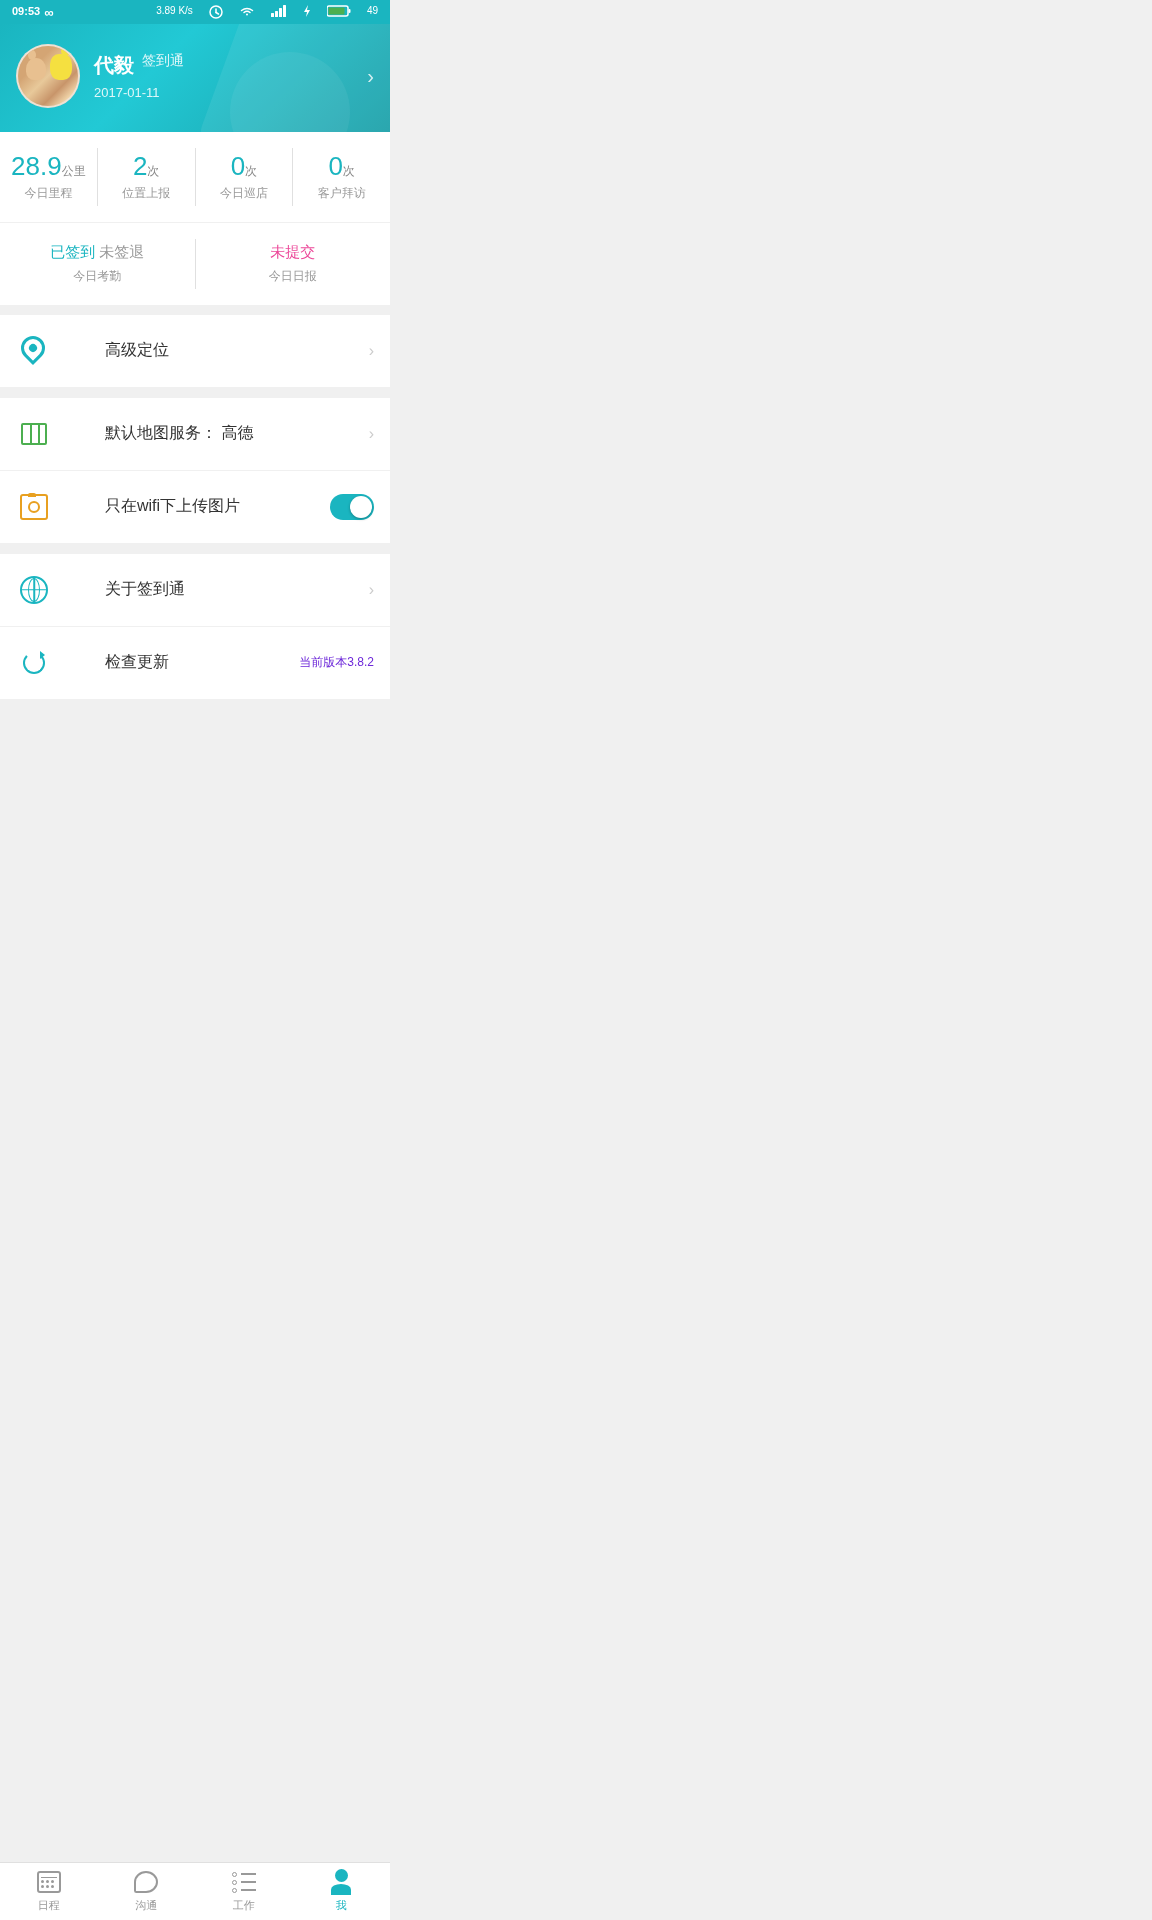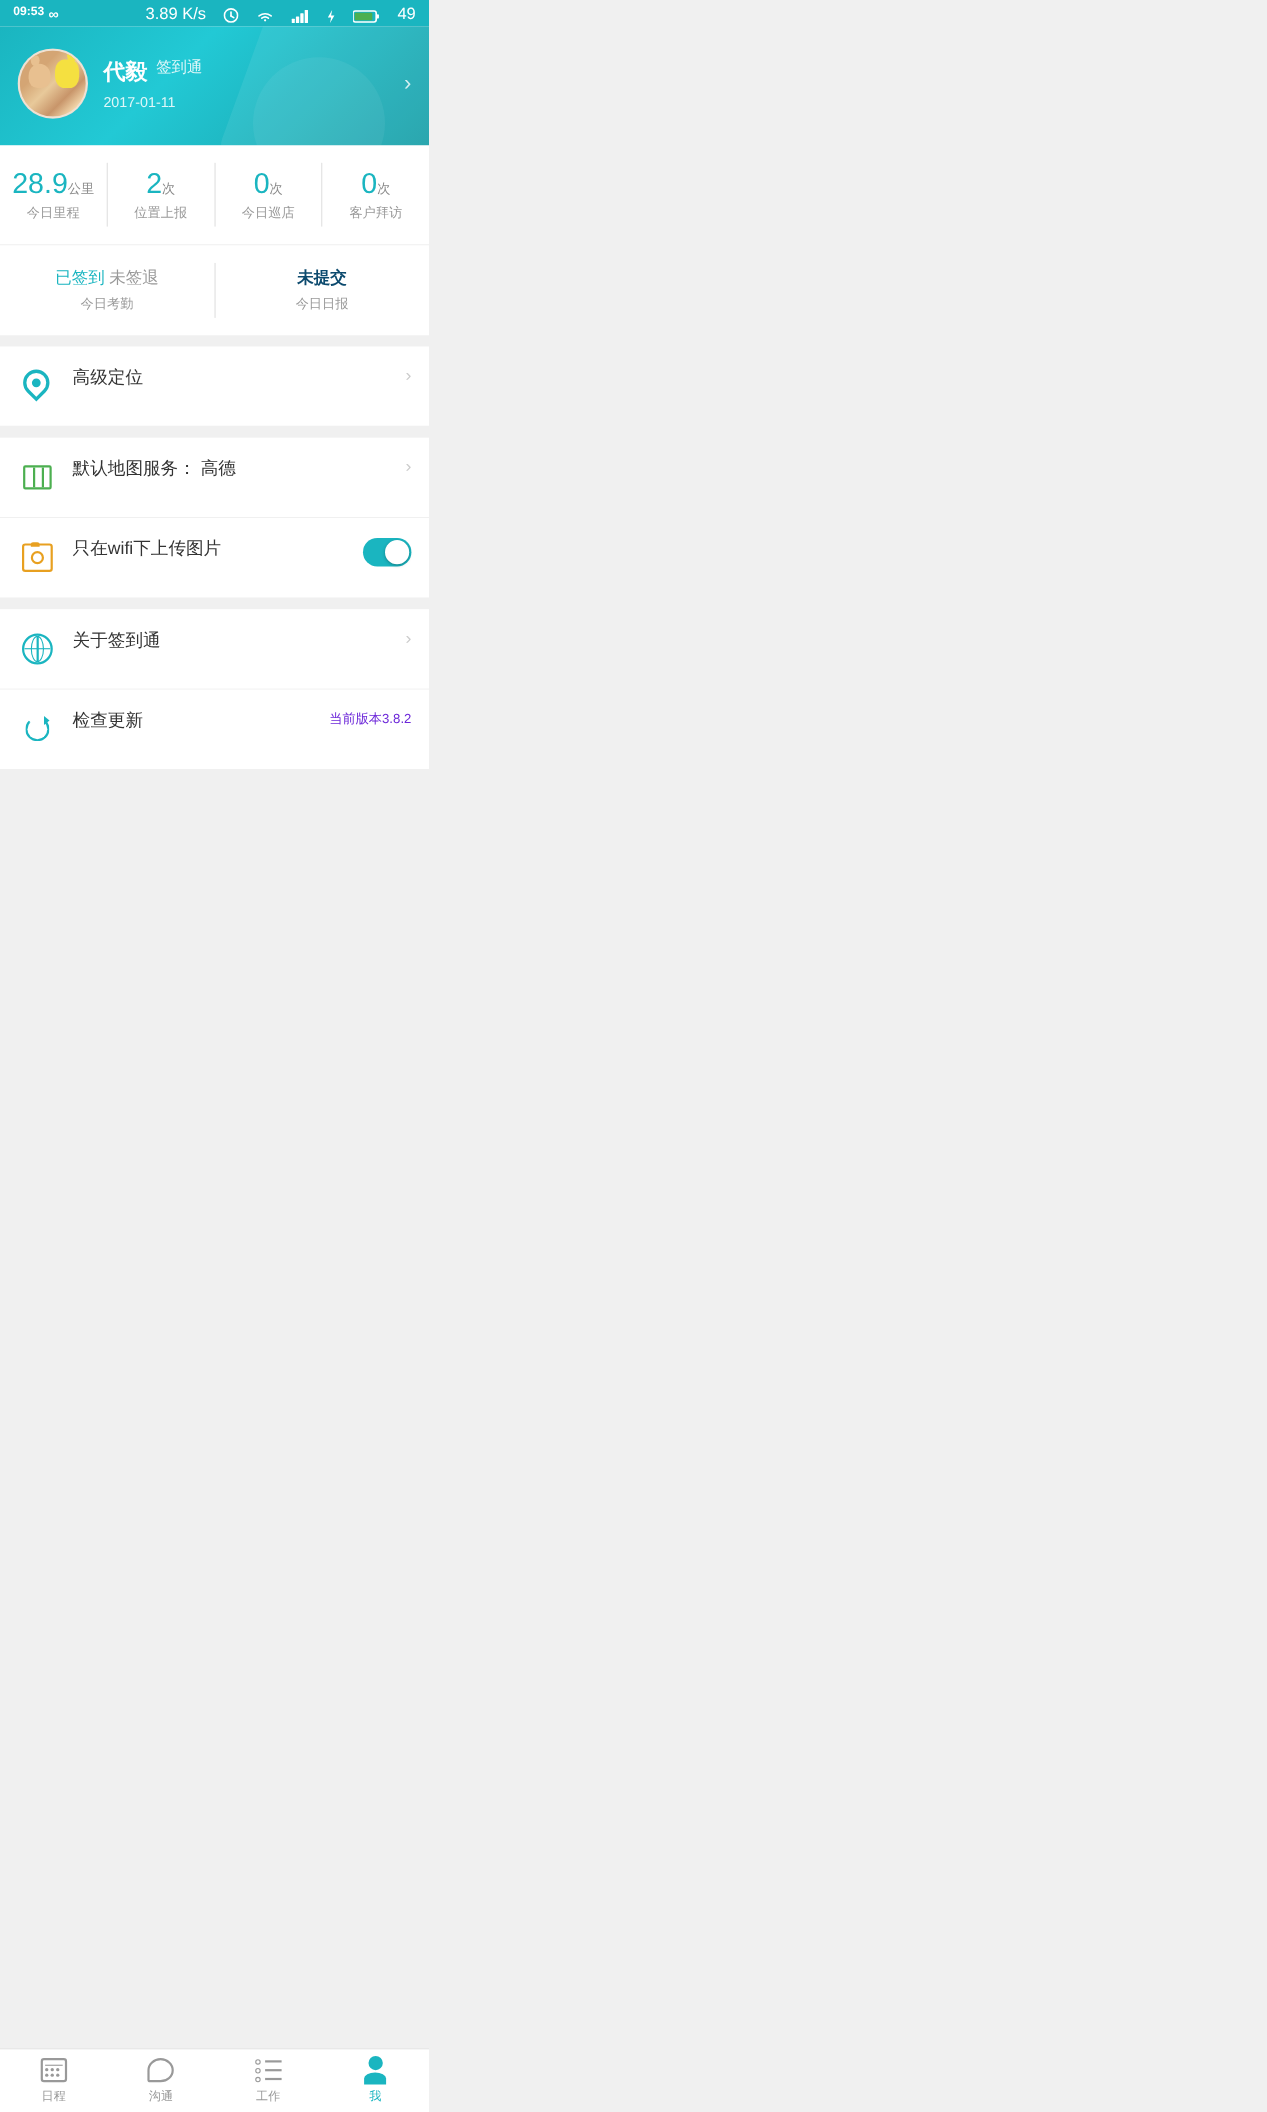"3.89 K/s" .status-right { align-items: flex-end -> flex-start; font-size: 15px -> 10px }
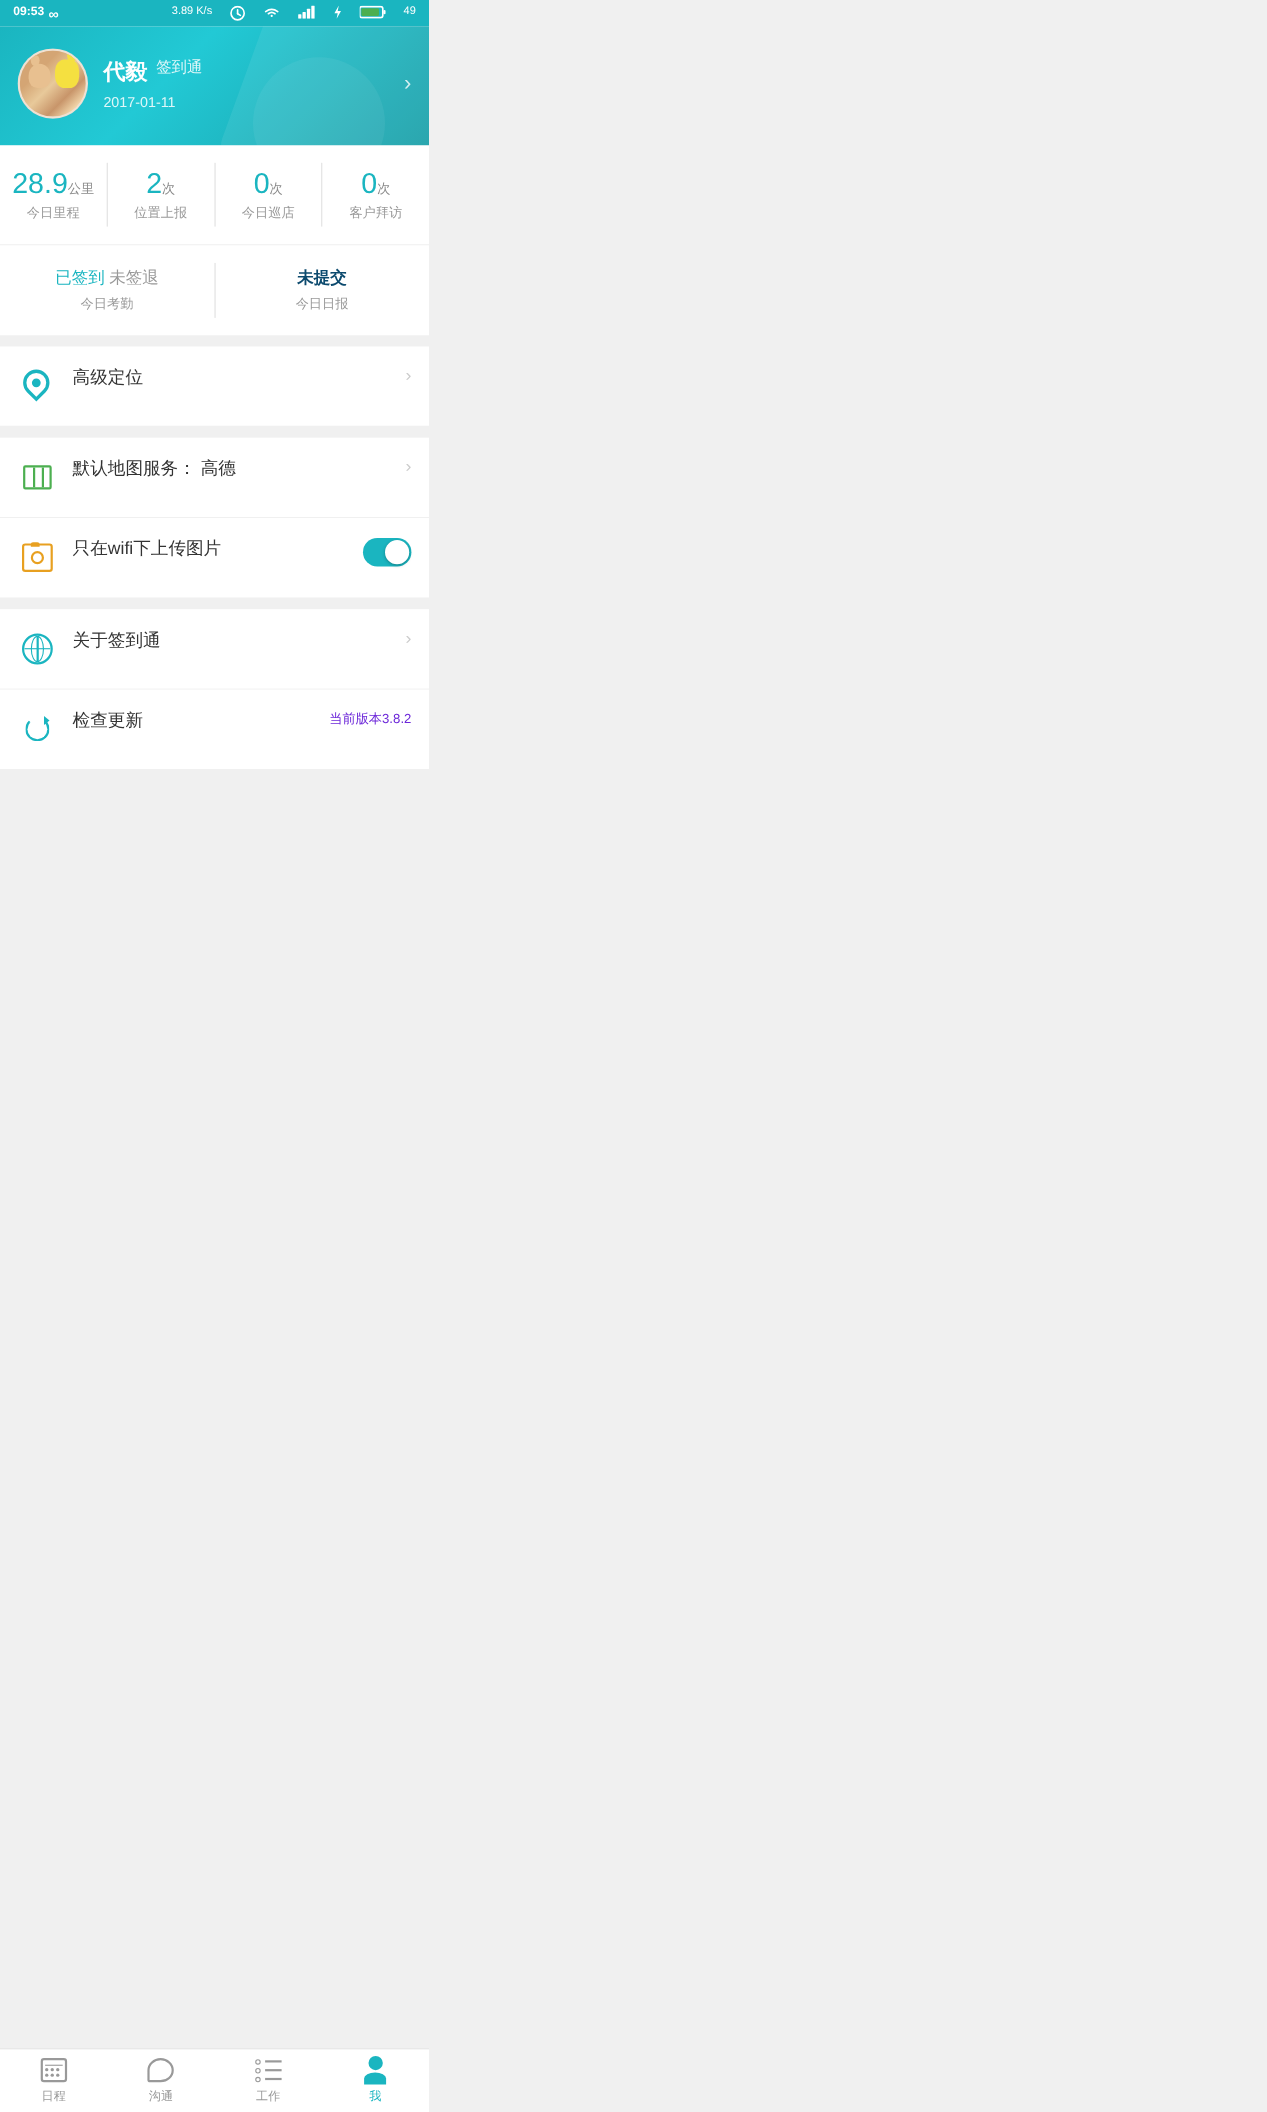"未提交" .not-submitted { color: #0c4a6e -> #ec4899; font-weight: bold -> none }
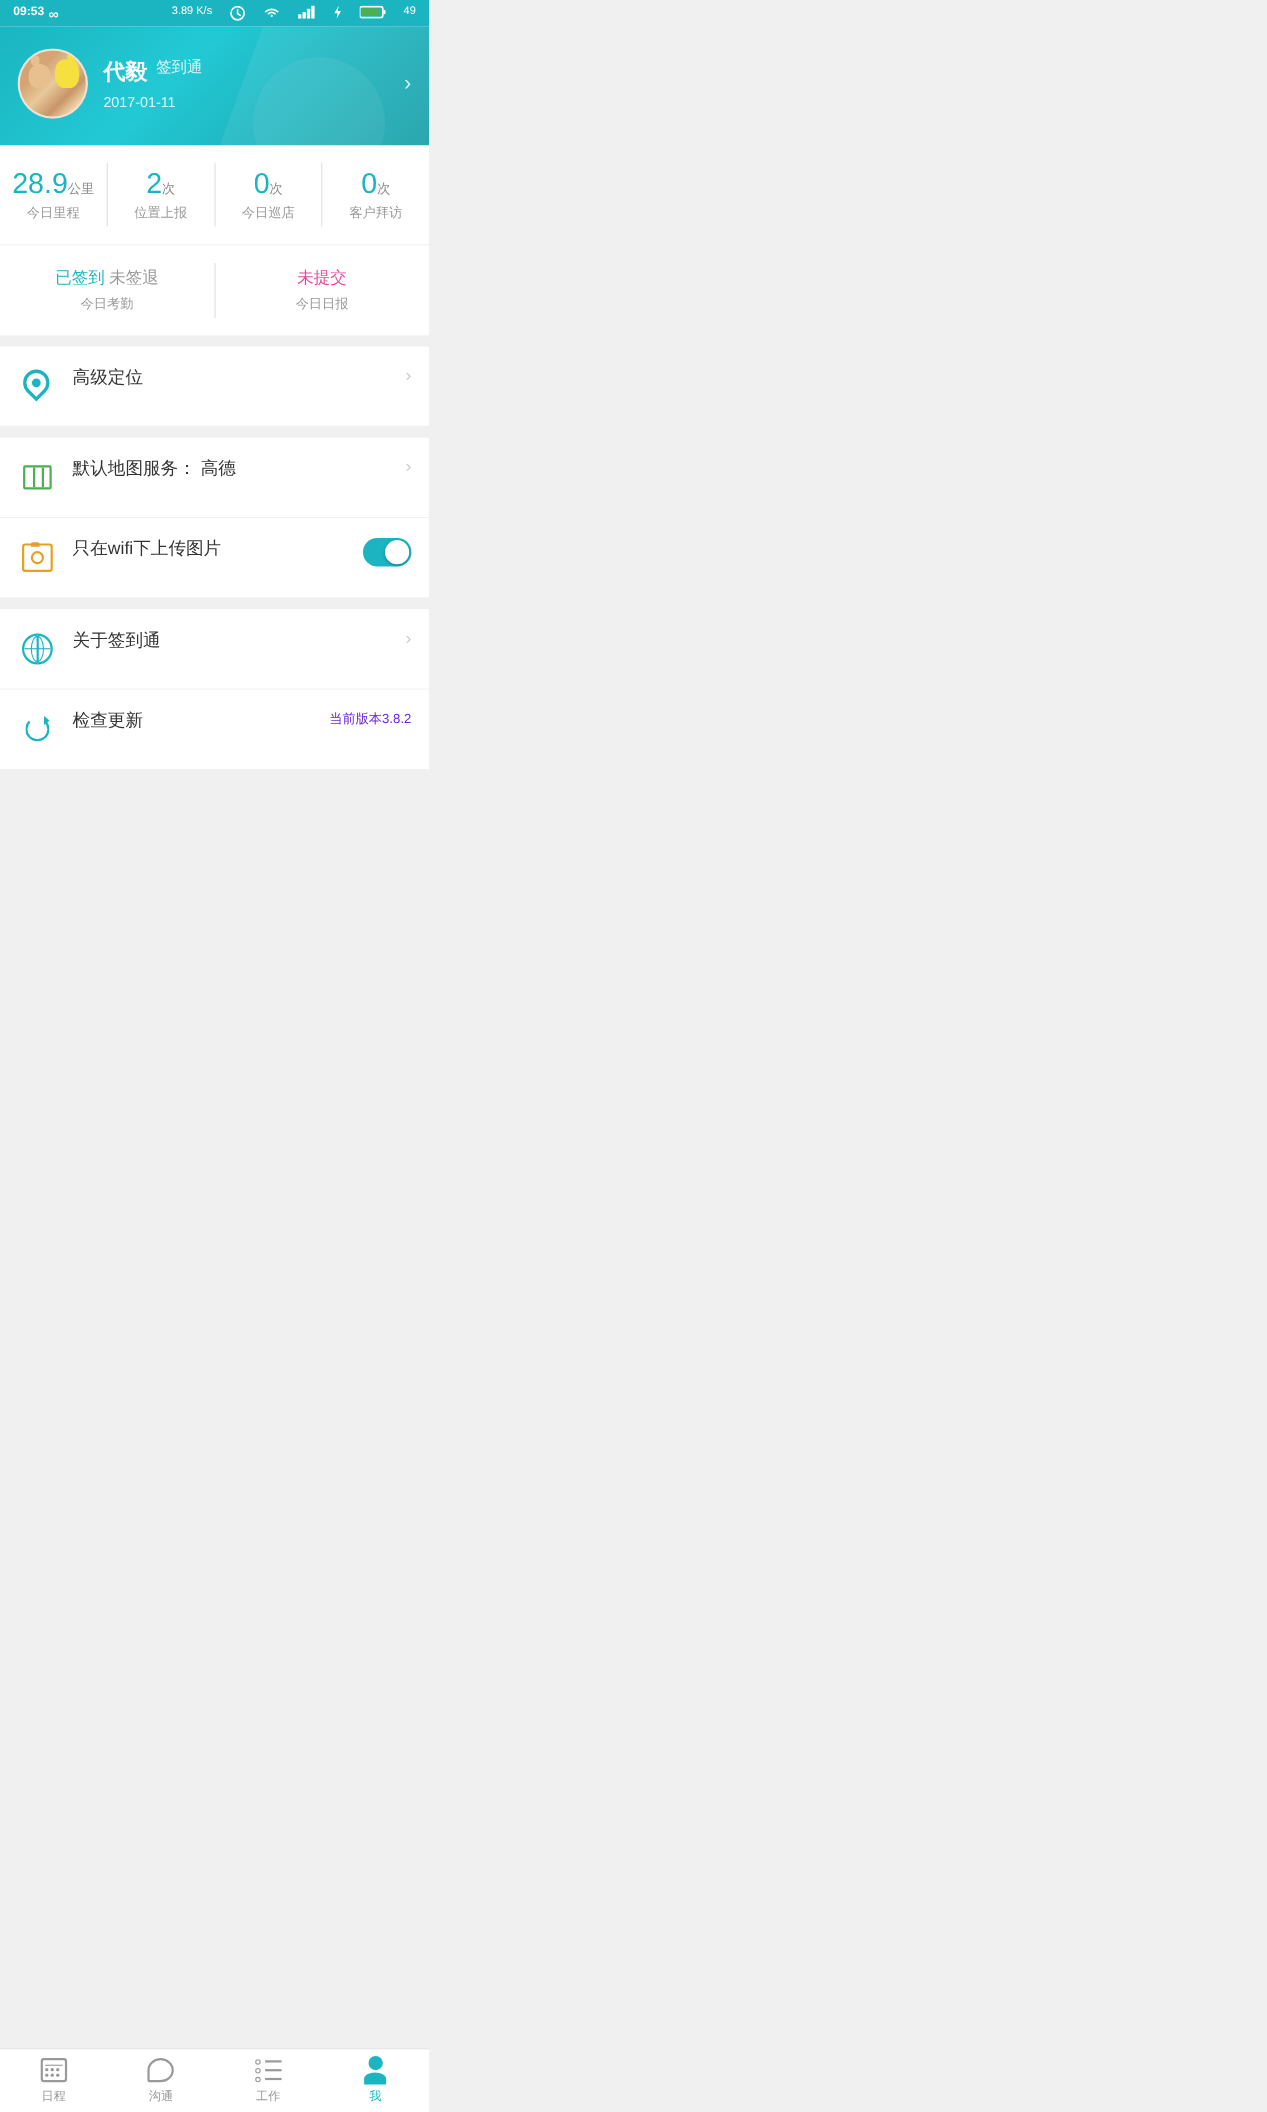"高级定位" .menu-item { align-items: flex-start -> center; gap: none -> 39px }
